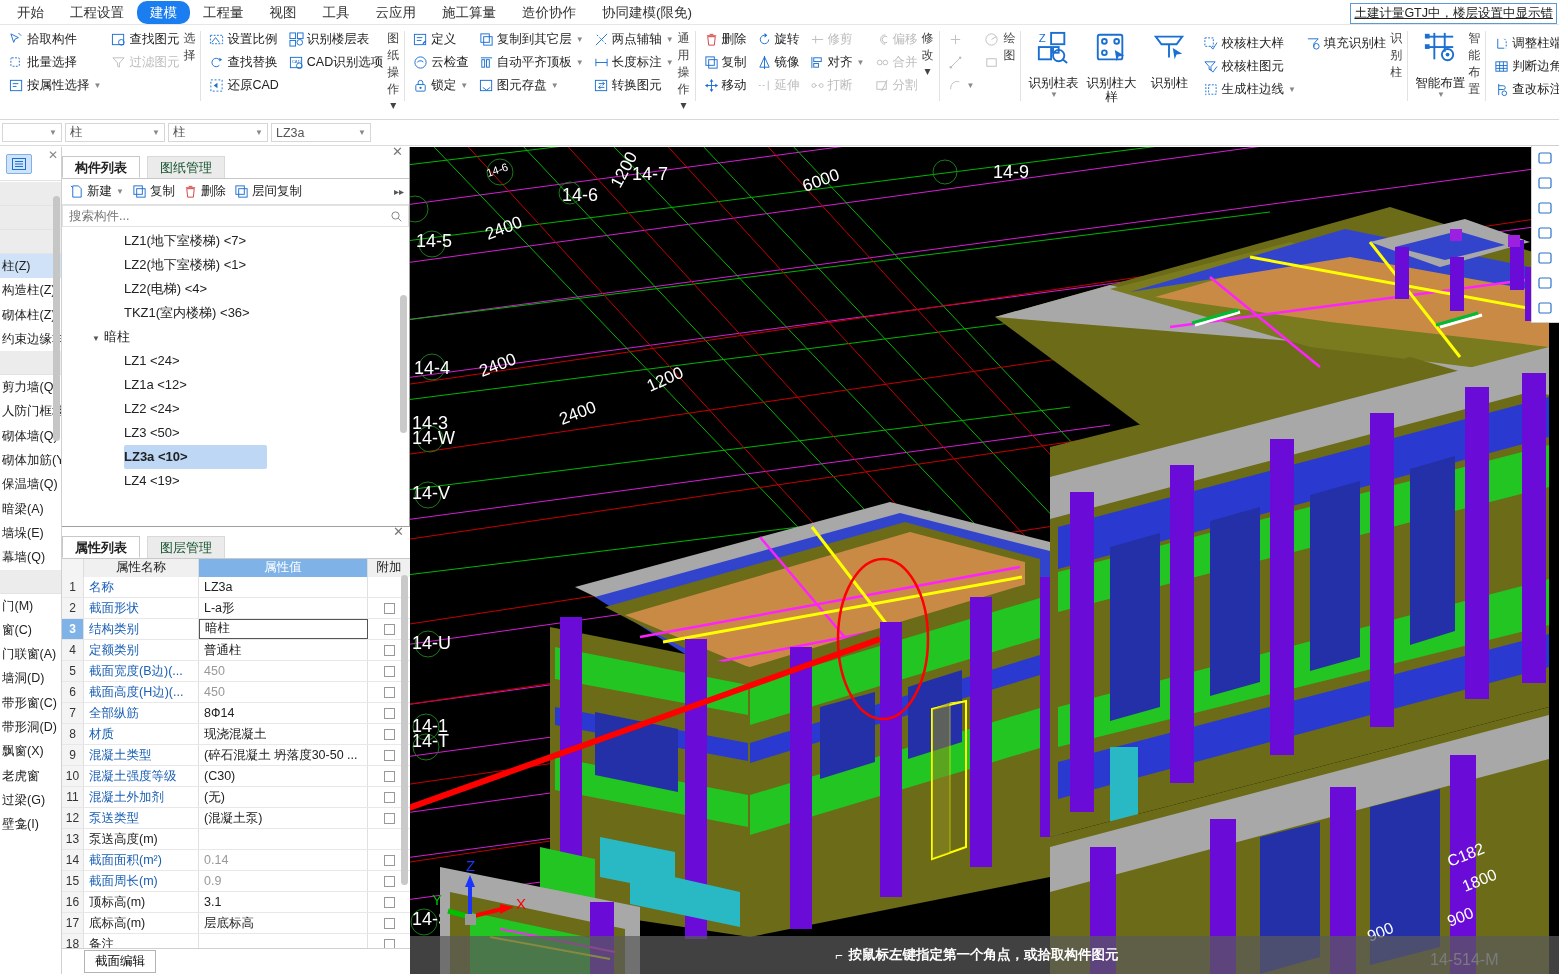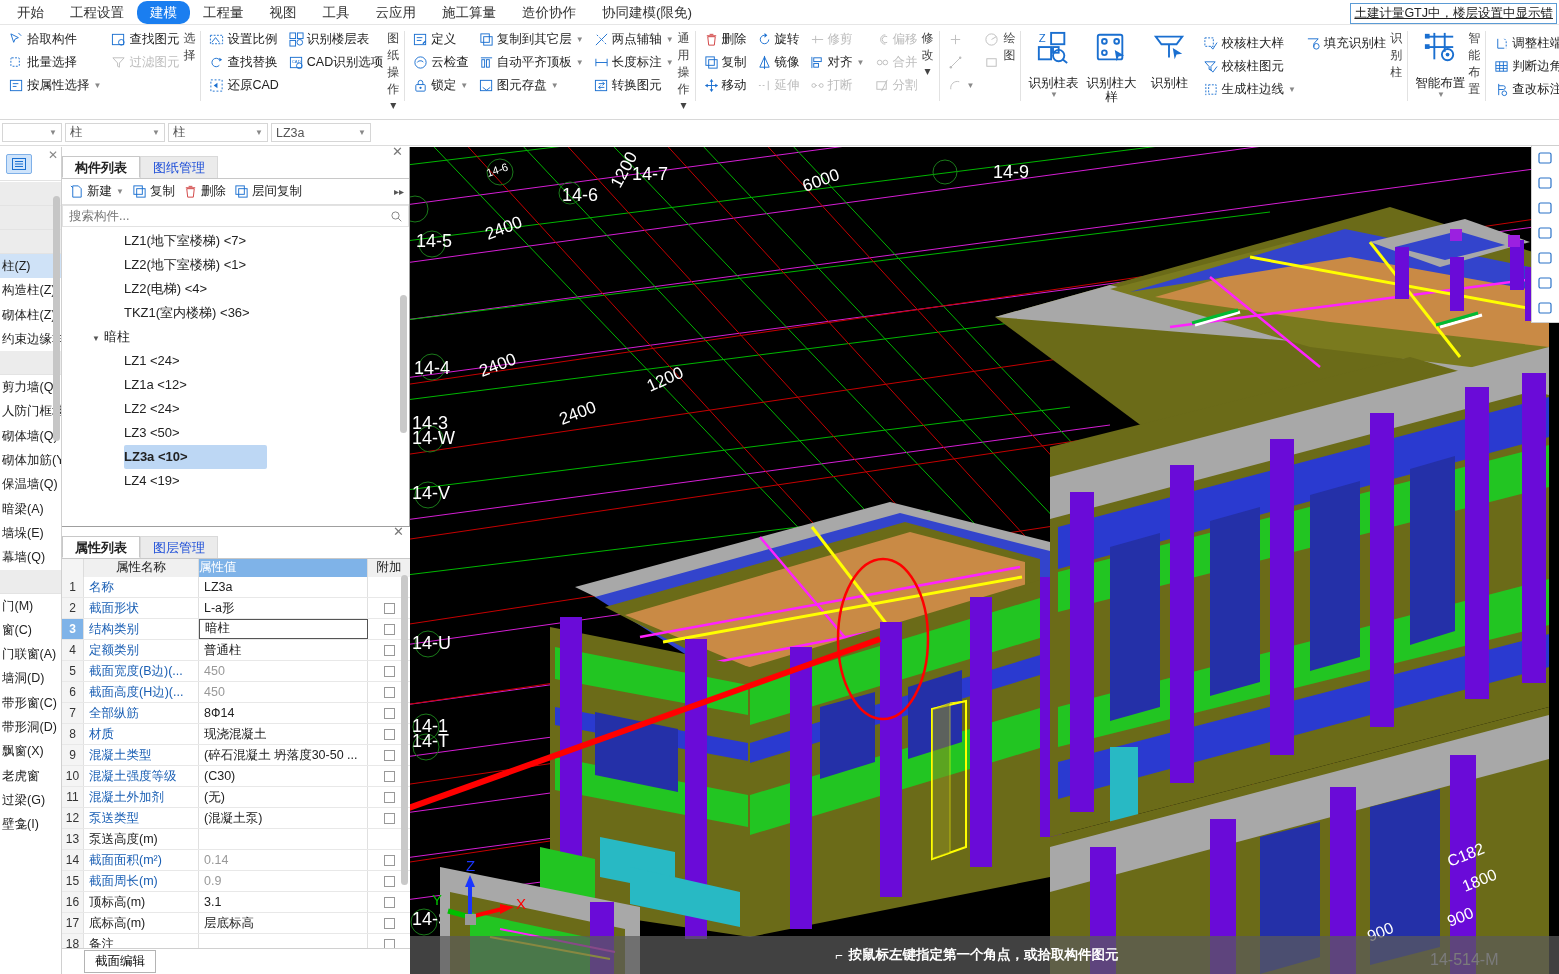"图纸管理" .tab.inact { color: #1d4ed8 -> #14532d; margin-left: none -> 7px }
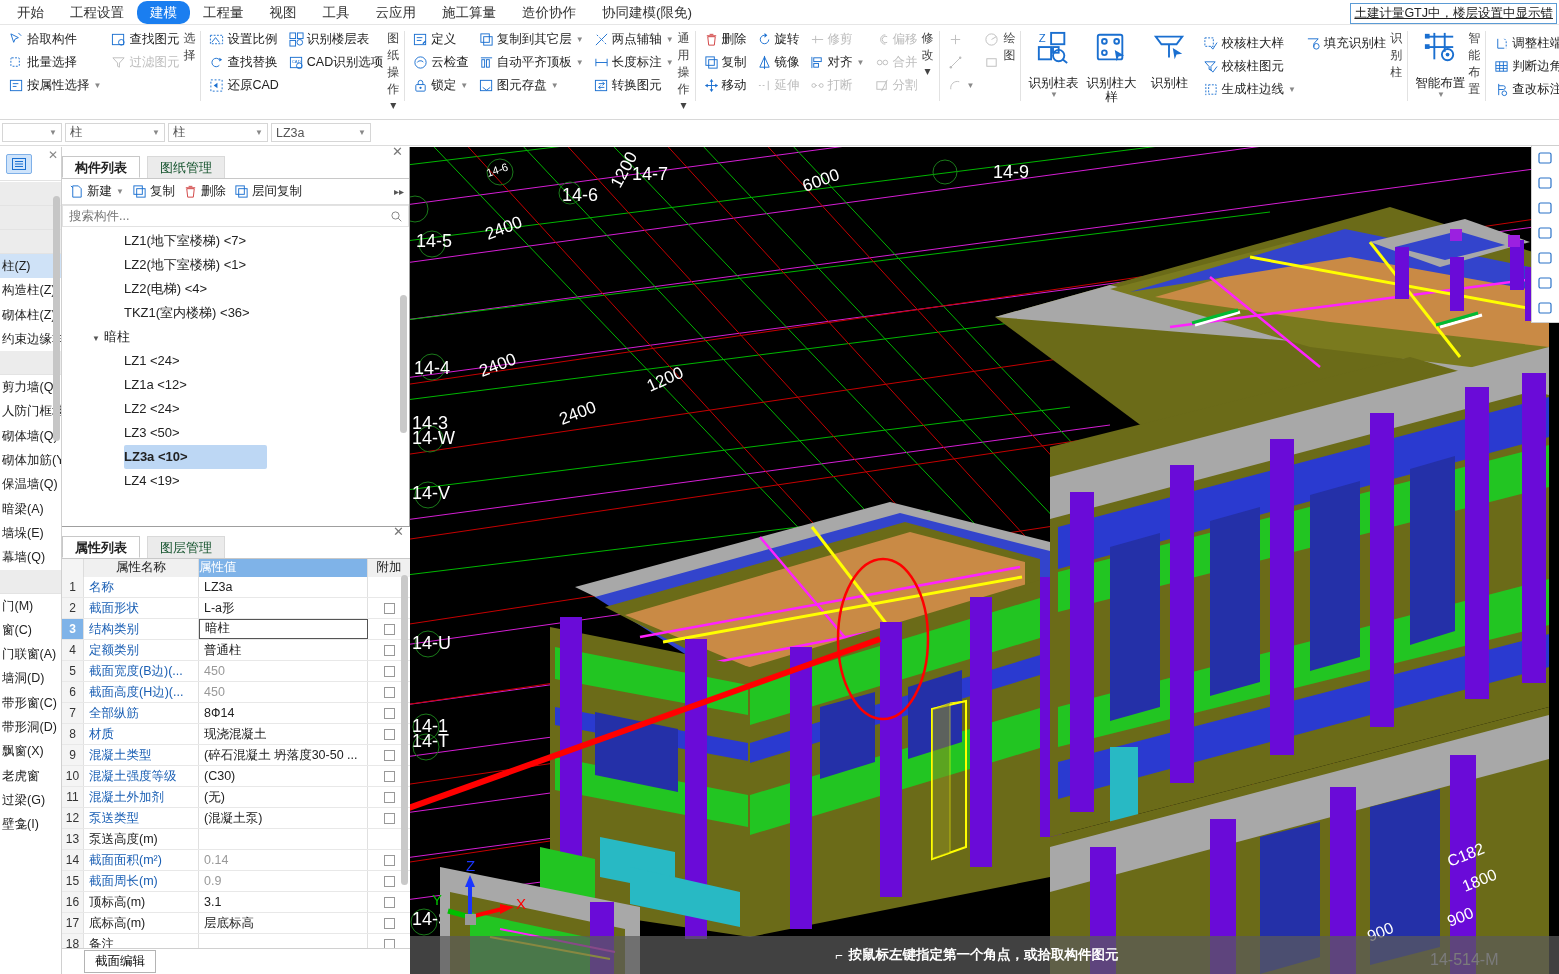"属性值" .phead .h2 { text-align: none -> center }
